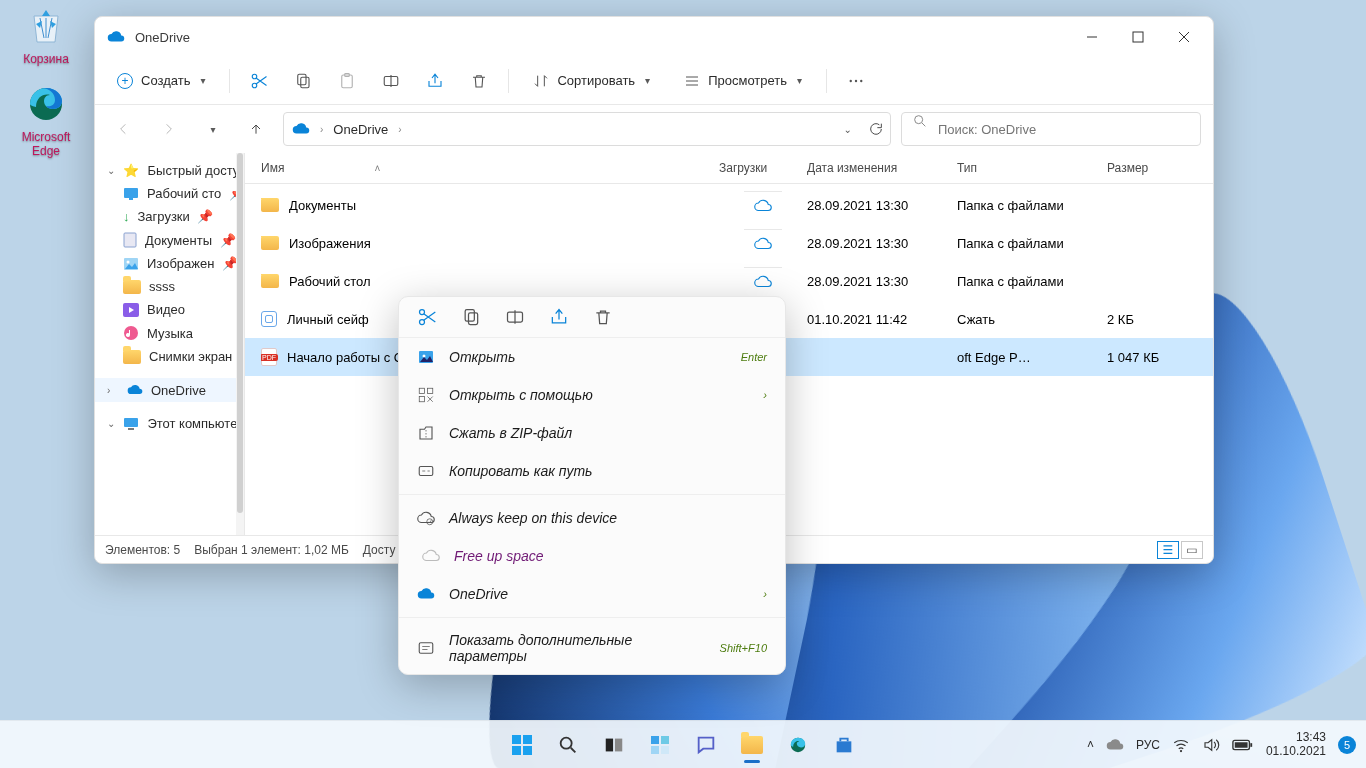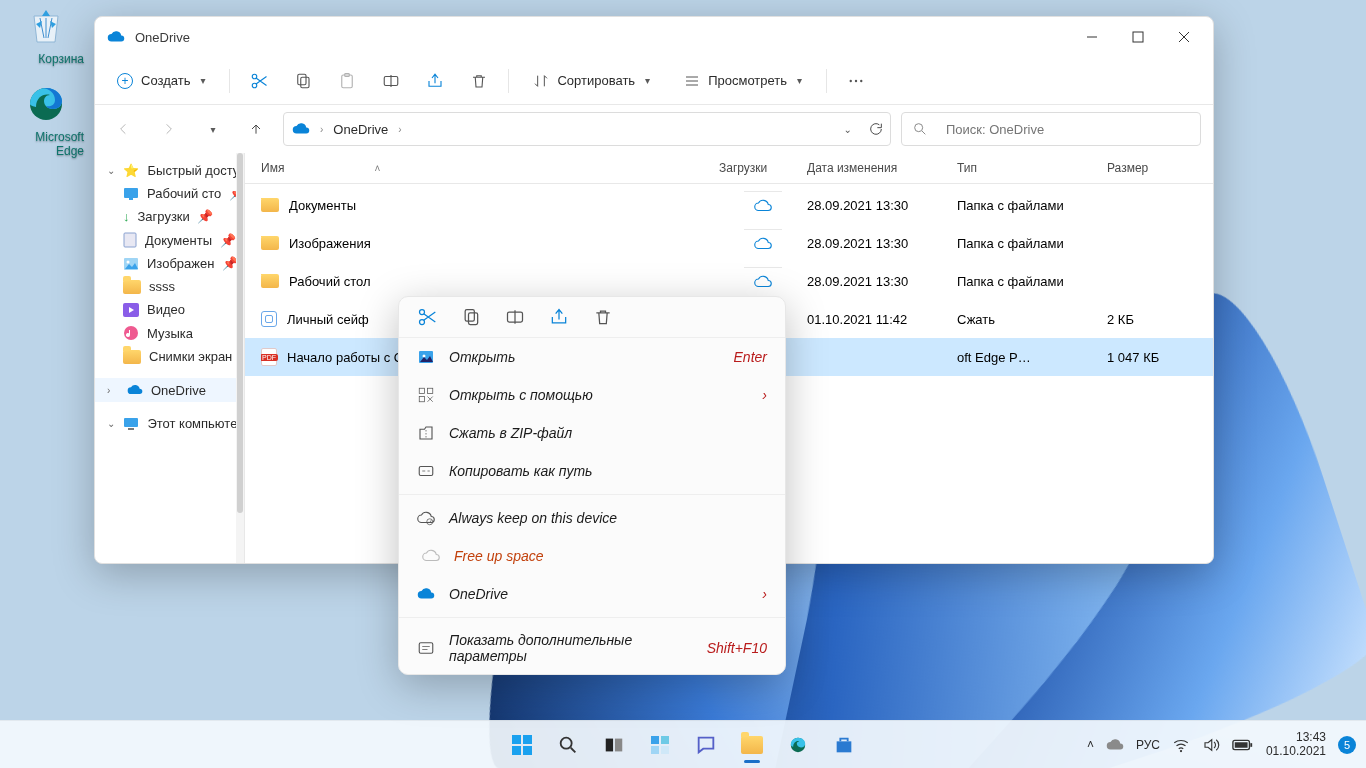"Корзина" .dicon { color: #0f766e -> #be185d; text-align: right -> center }
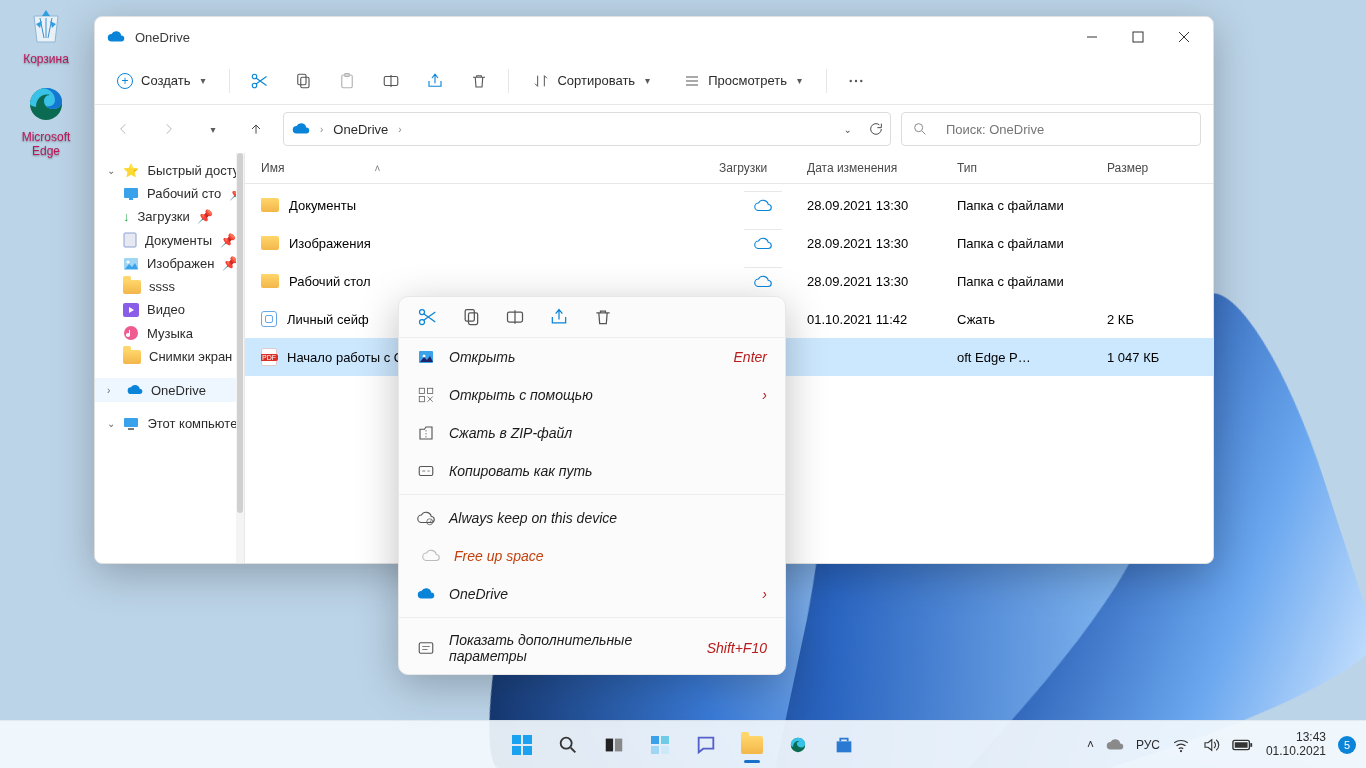"Поиск: OneDrive" .search { align-items: center -> none; gap: 16px -> 8px }
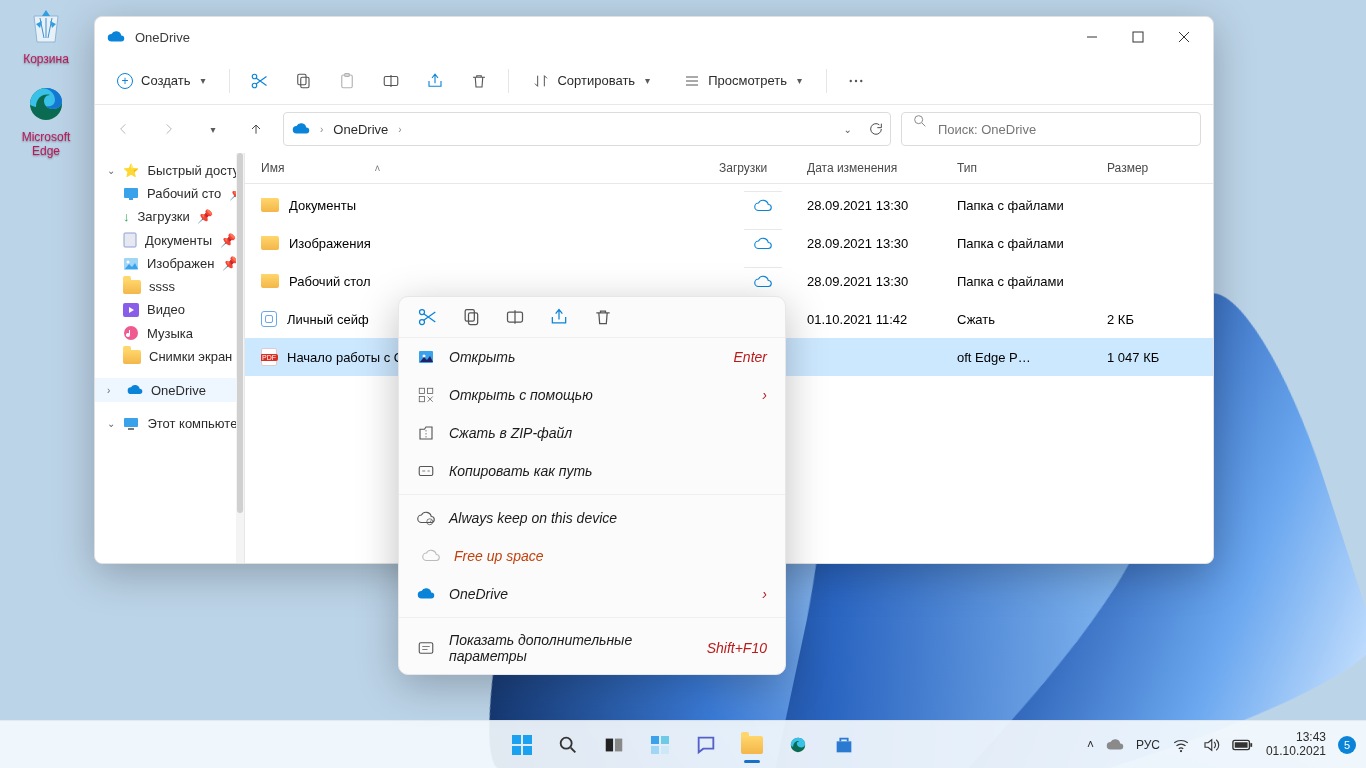"Enter" .ctx .mi .hint { color: #b91c1c -> #4d7c0f; font-size: 14px -> 11px }
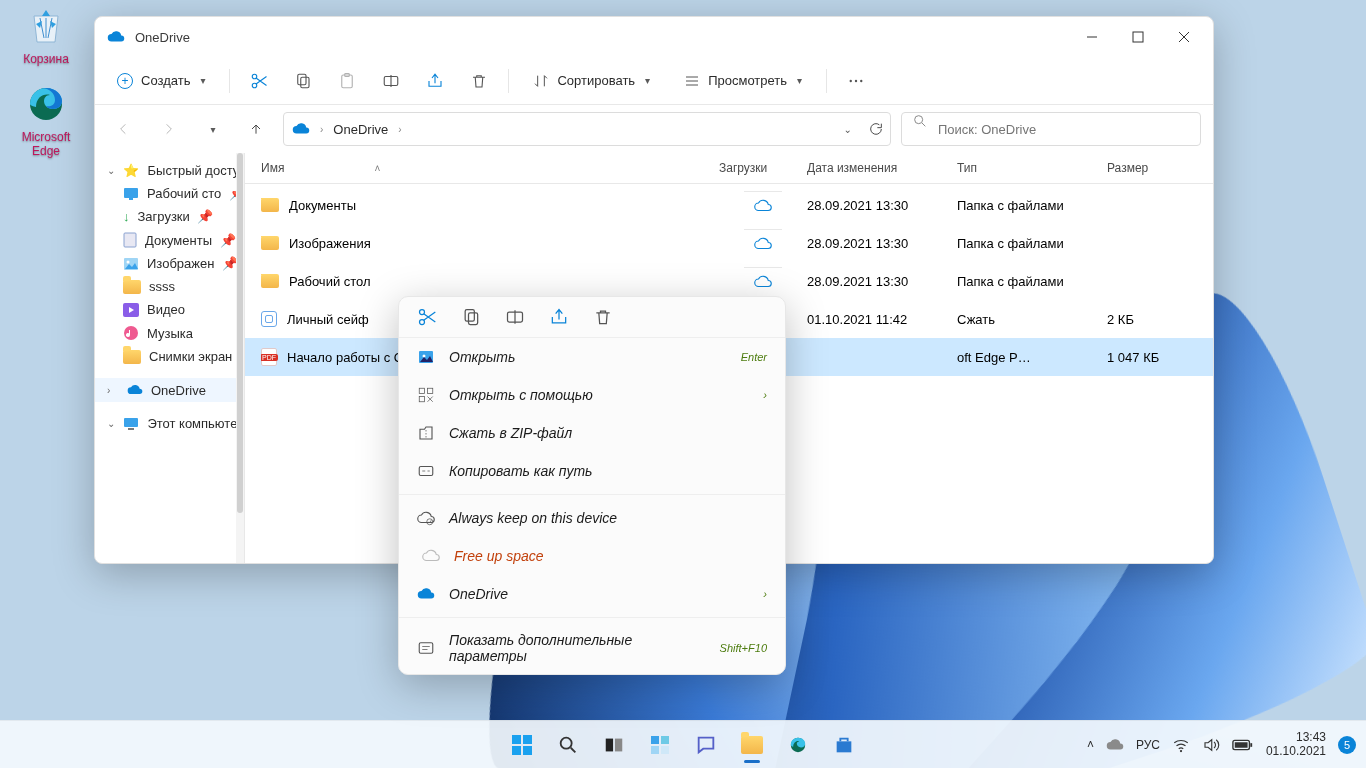"Элементов: 5" div.status { html: none -> <div> <div> <span>Элементов: 5</span> <span>Выбран 1 элемент: 1,02 МБ</span> <span>Досту</span> </div> <div> <div>☰</div> <div>▭</div> </div> </div> }
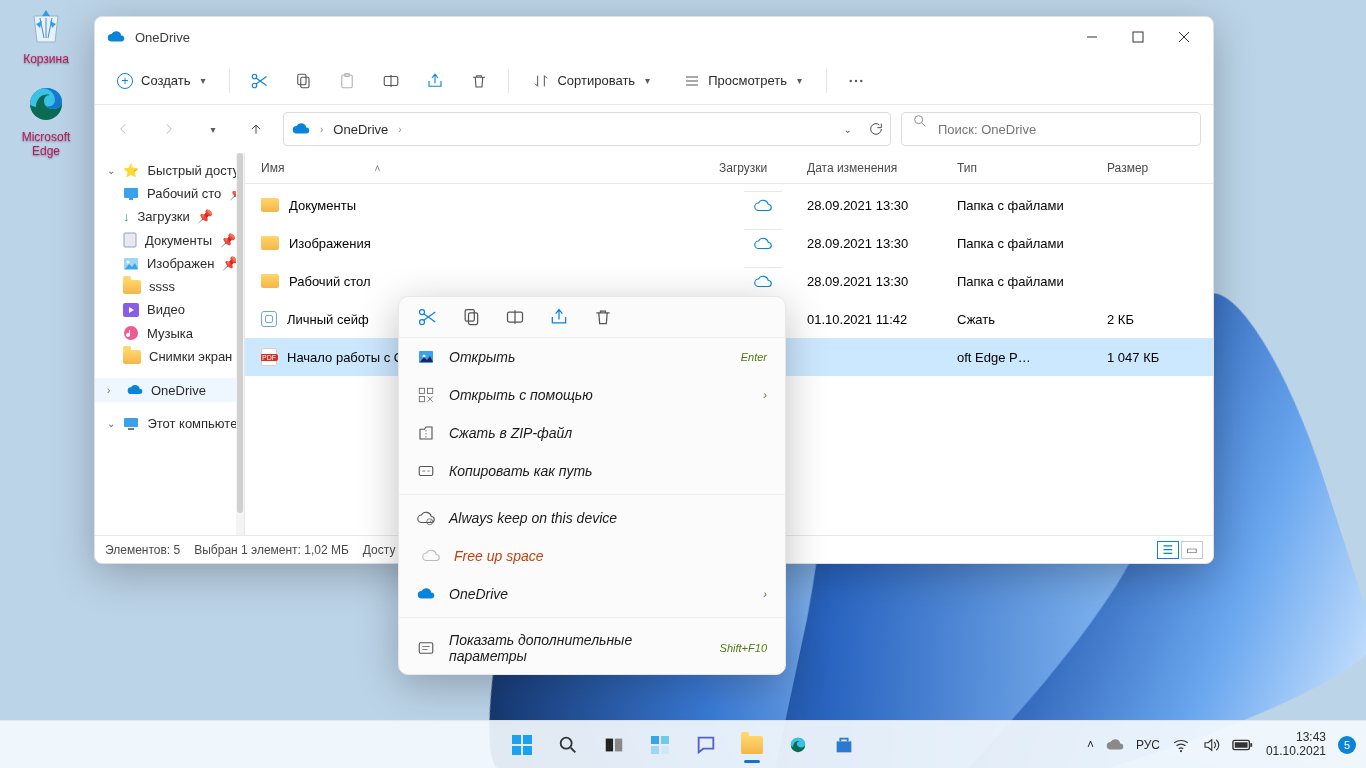"Free up space" .ctx .mi.dis { color: #c2410c -> #701a75 }
